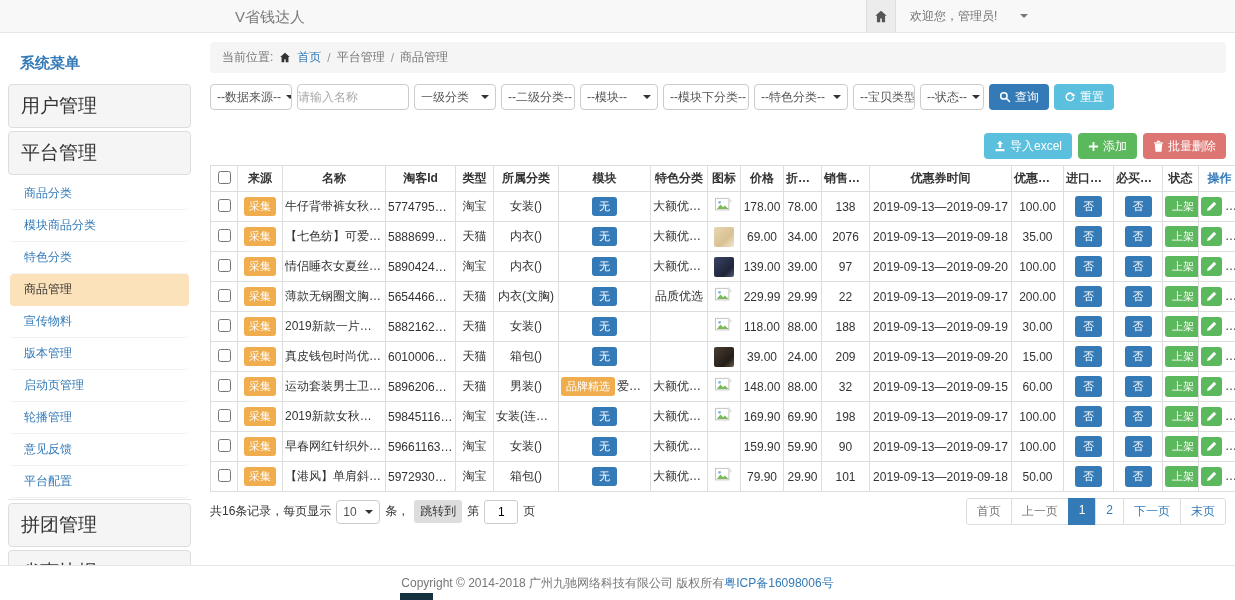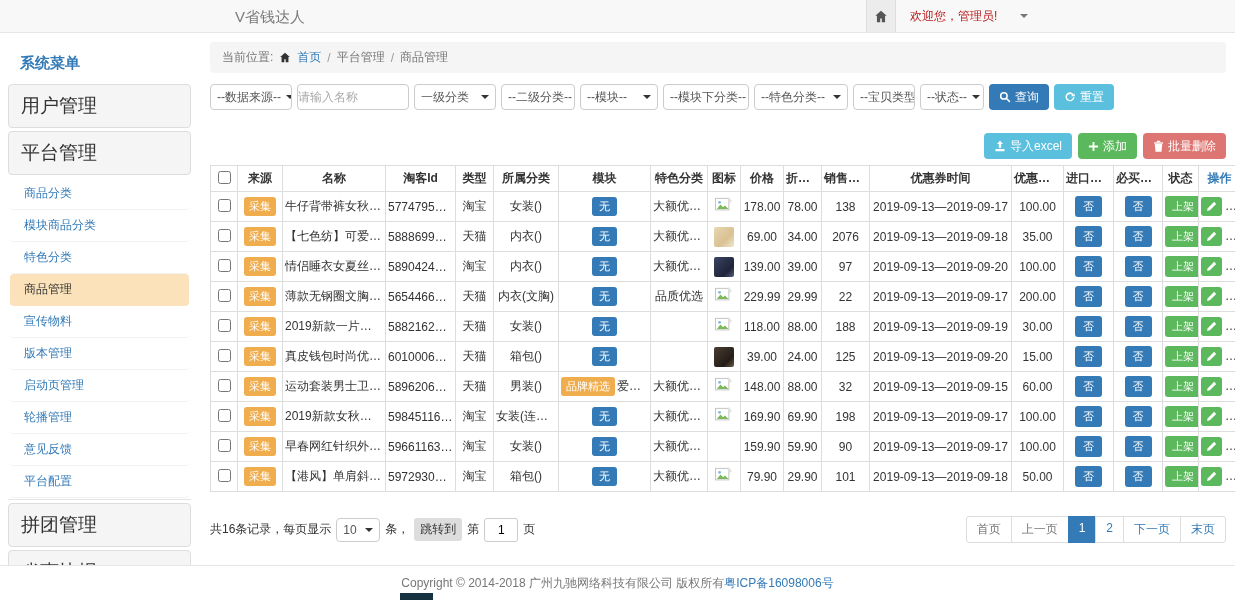"欢迎您，管理员!" .welcome { color: #b91c1c -> #737373 }
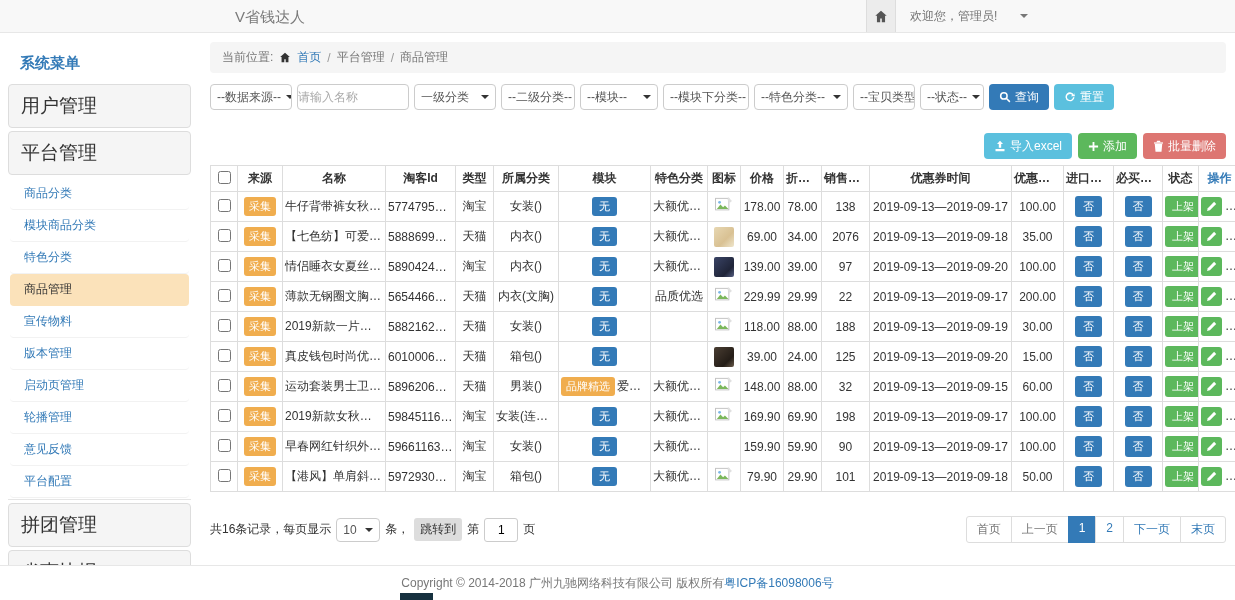"125" td { text: 125 -> 209 }
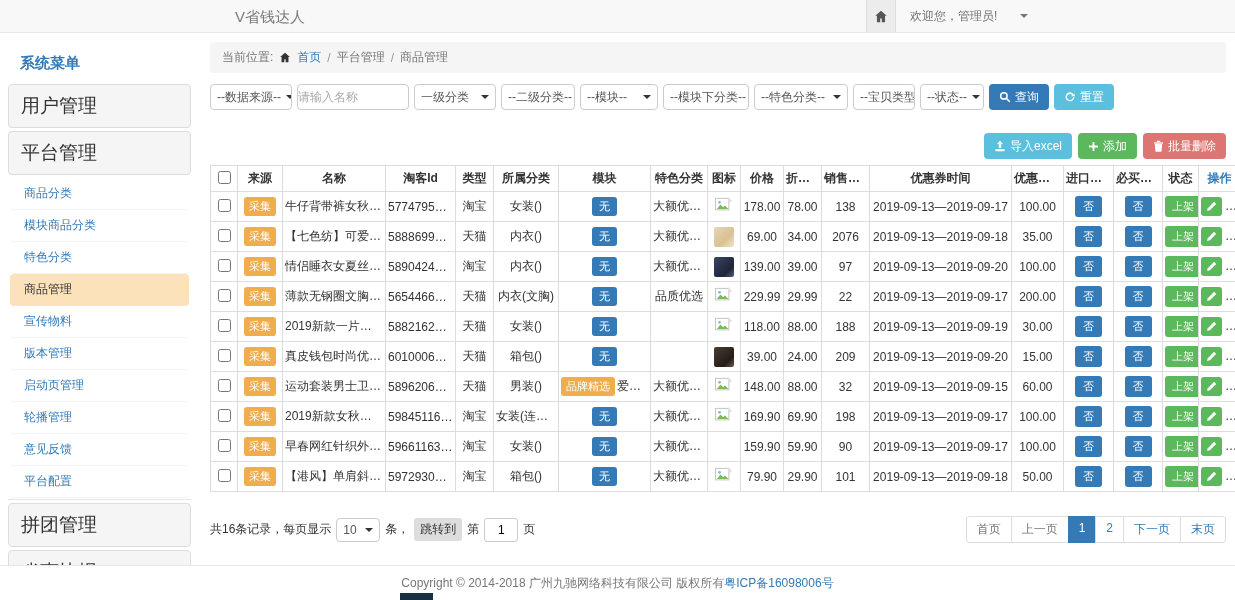"共16条记录，每页显示" .pagebar { margin-top: 24px -> 6px }
